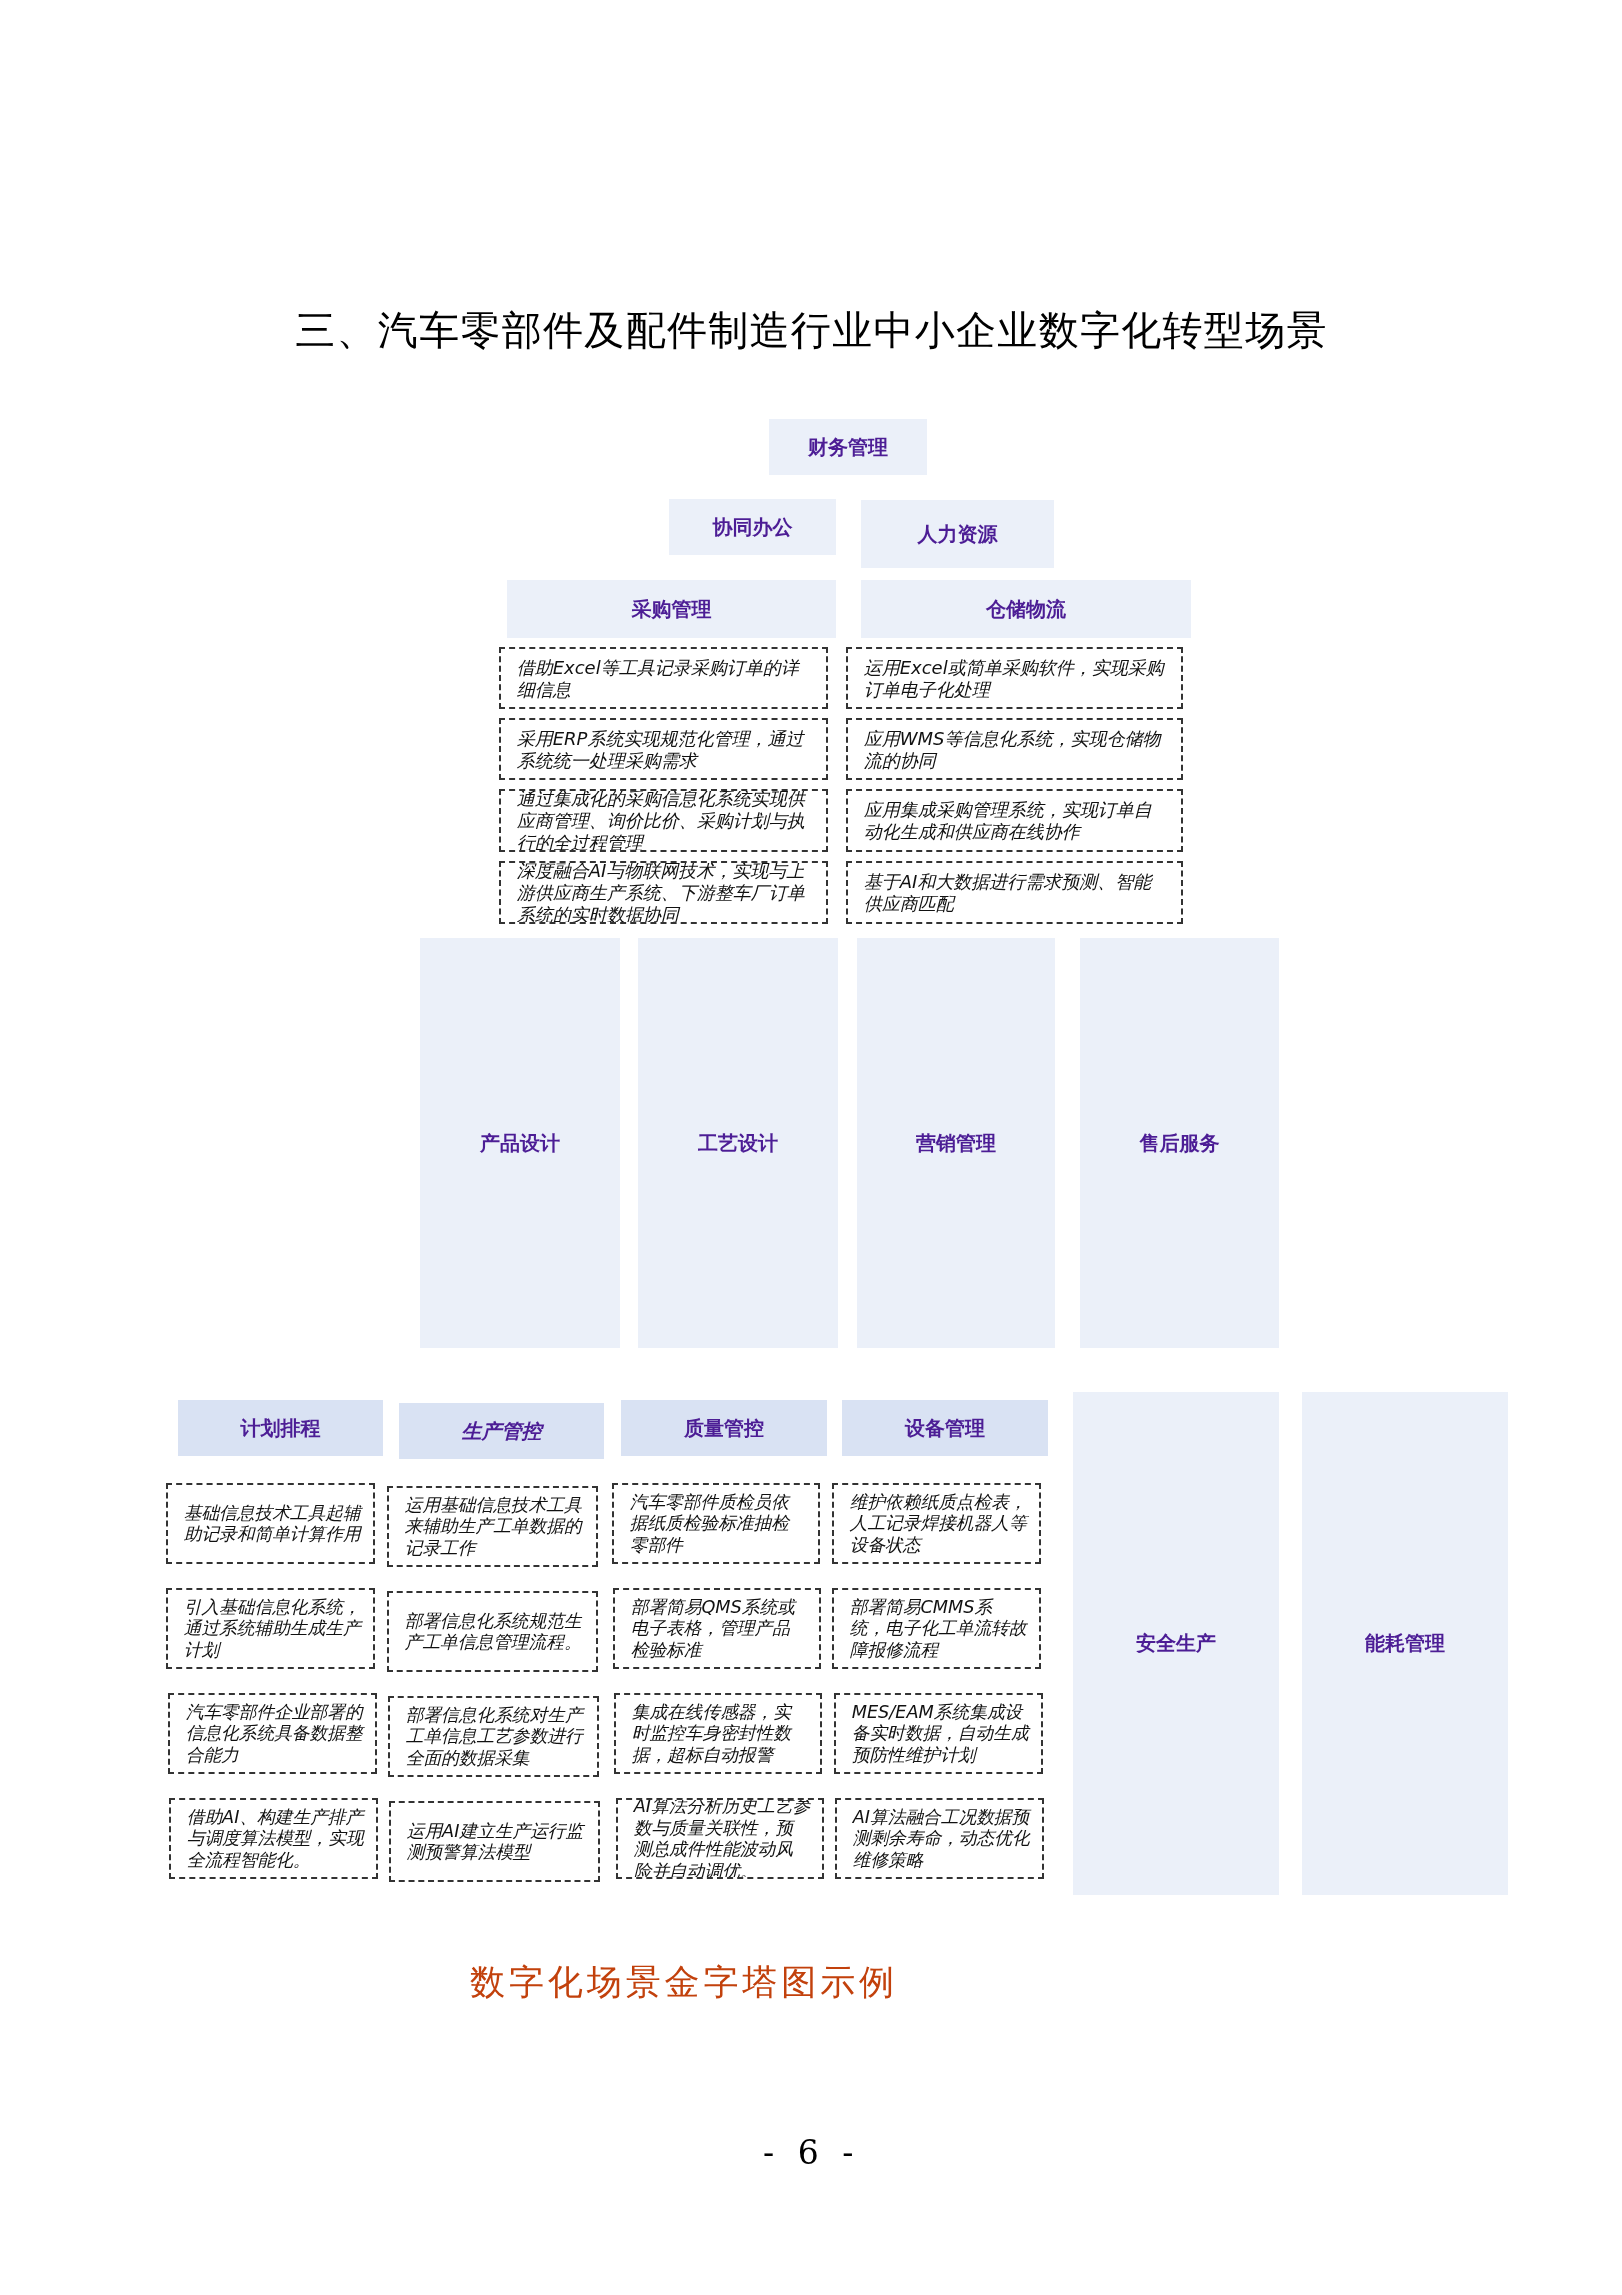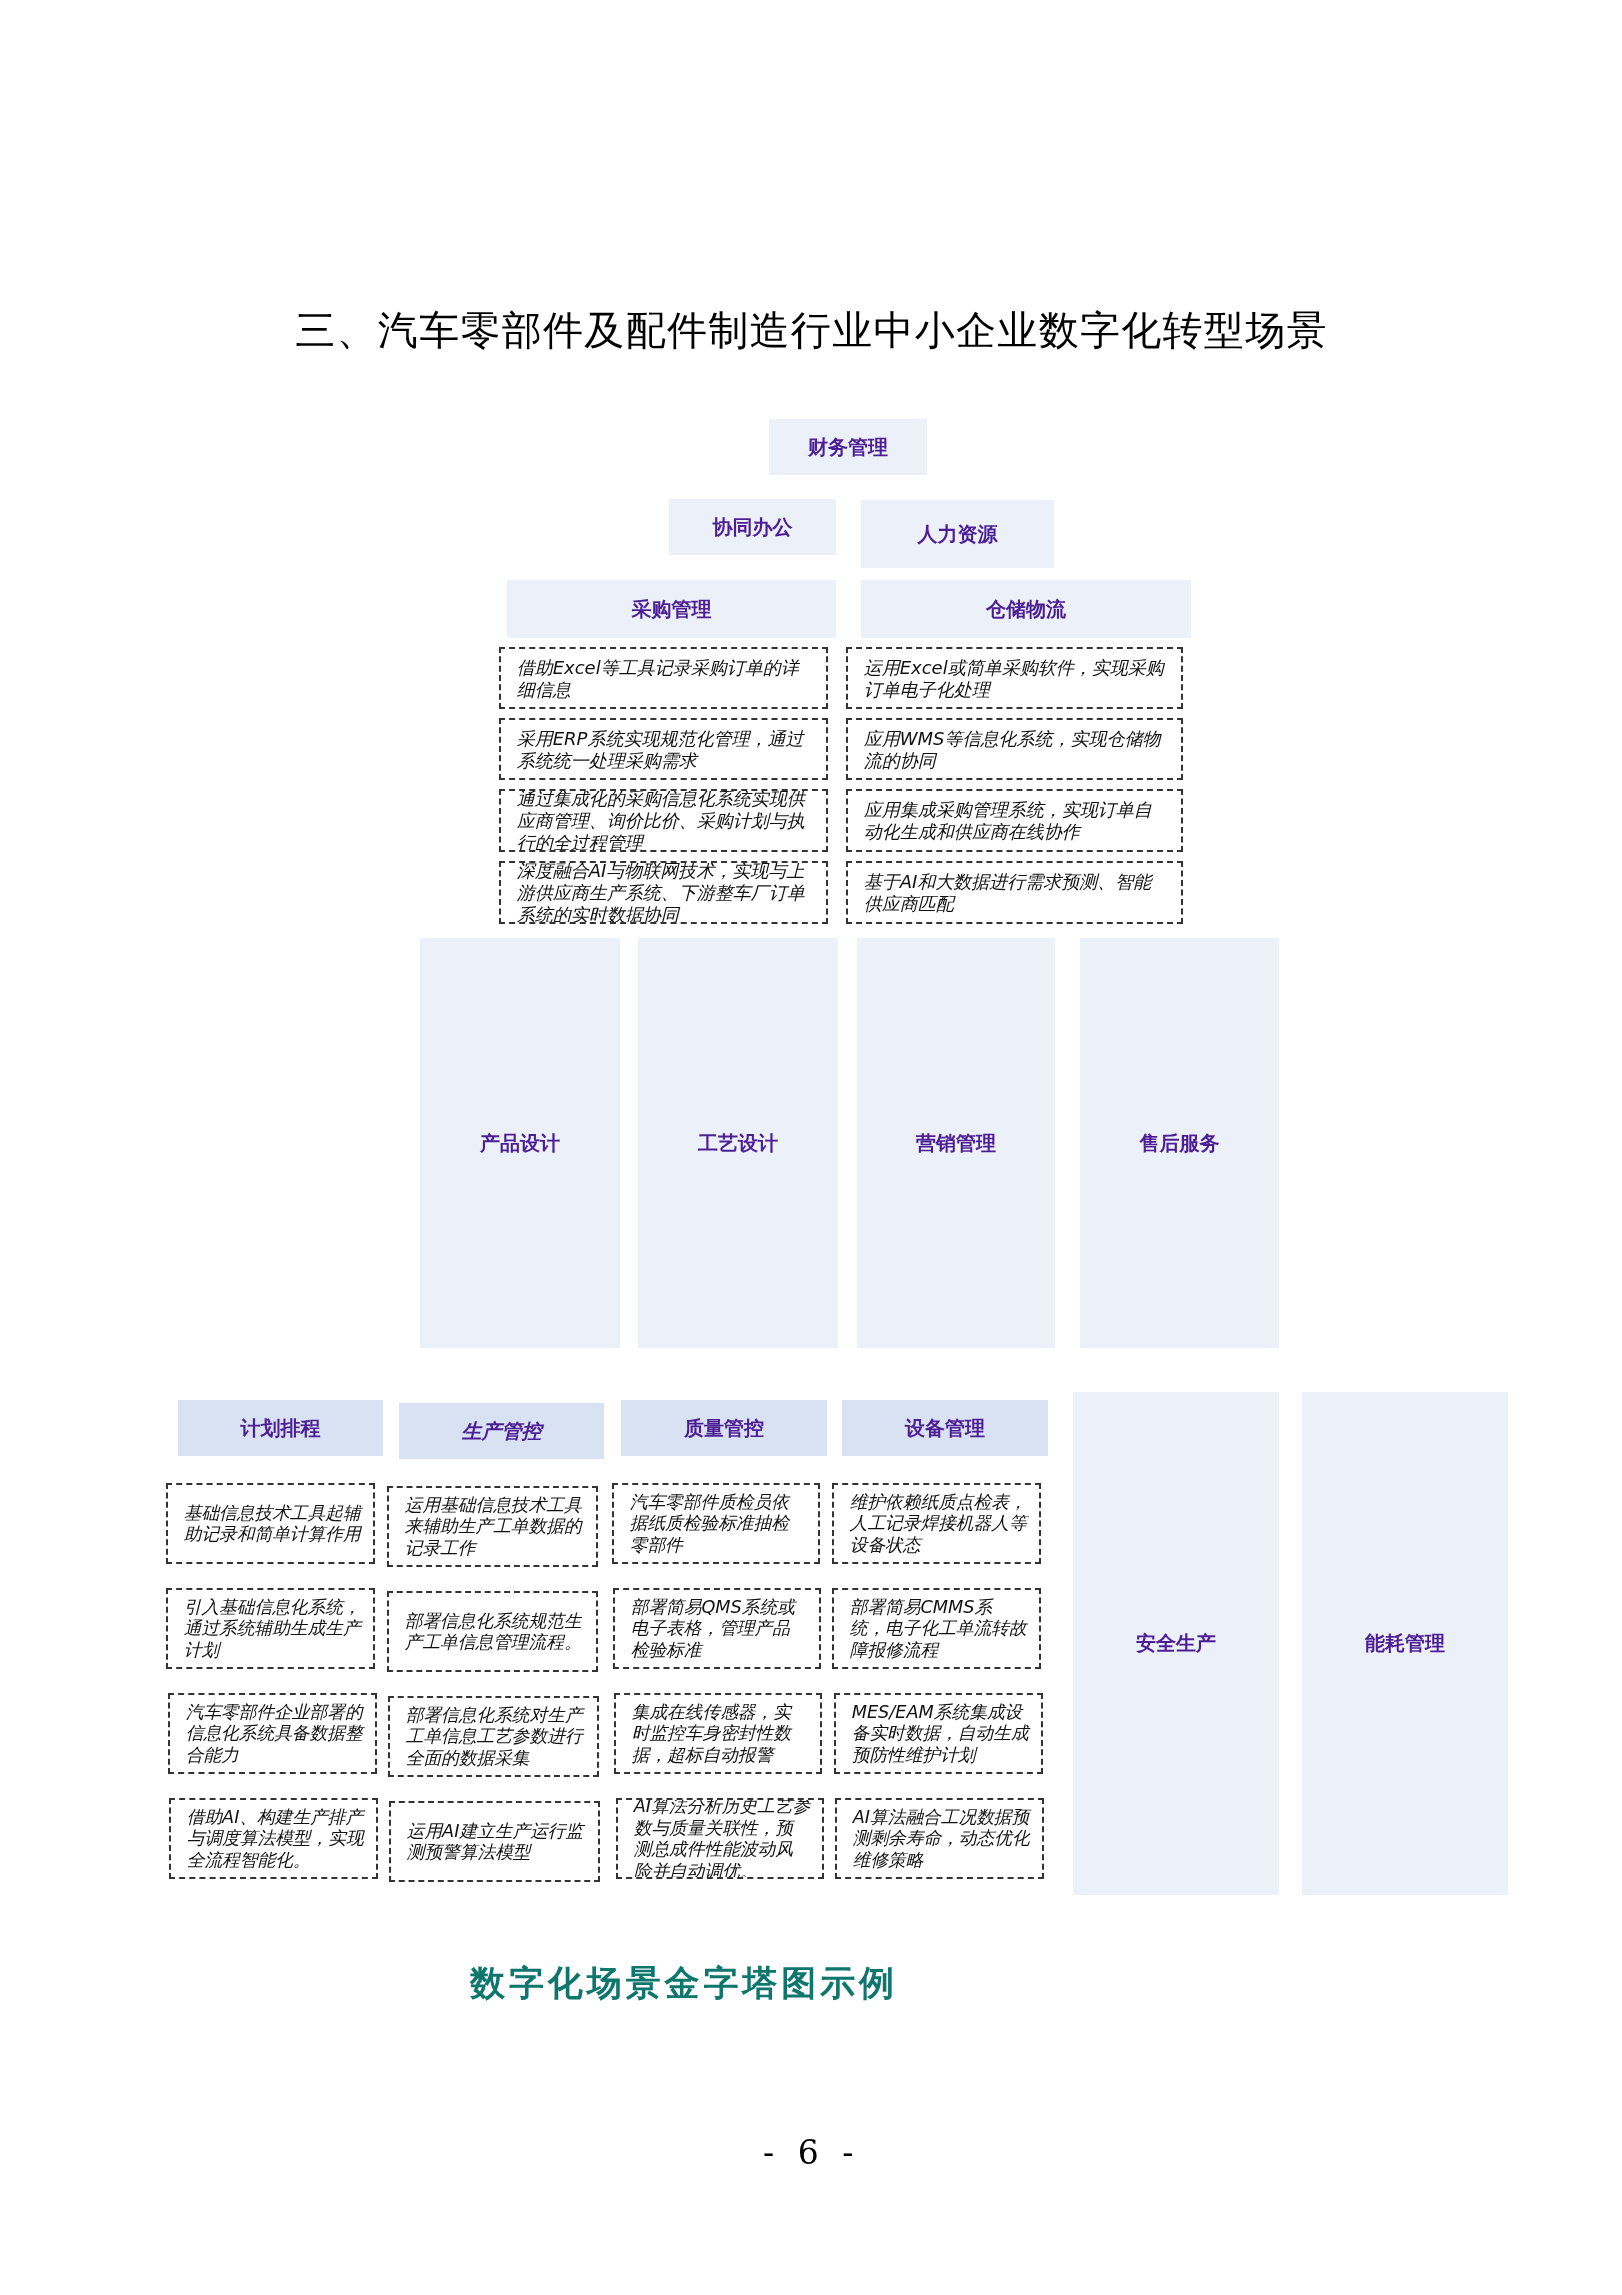"数字化场景金字塔图示例" .caption { color: #0f766e -> #c2410c; font-weight: bold -> none }
